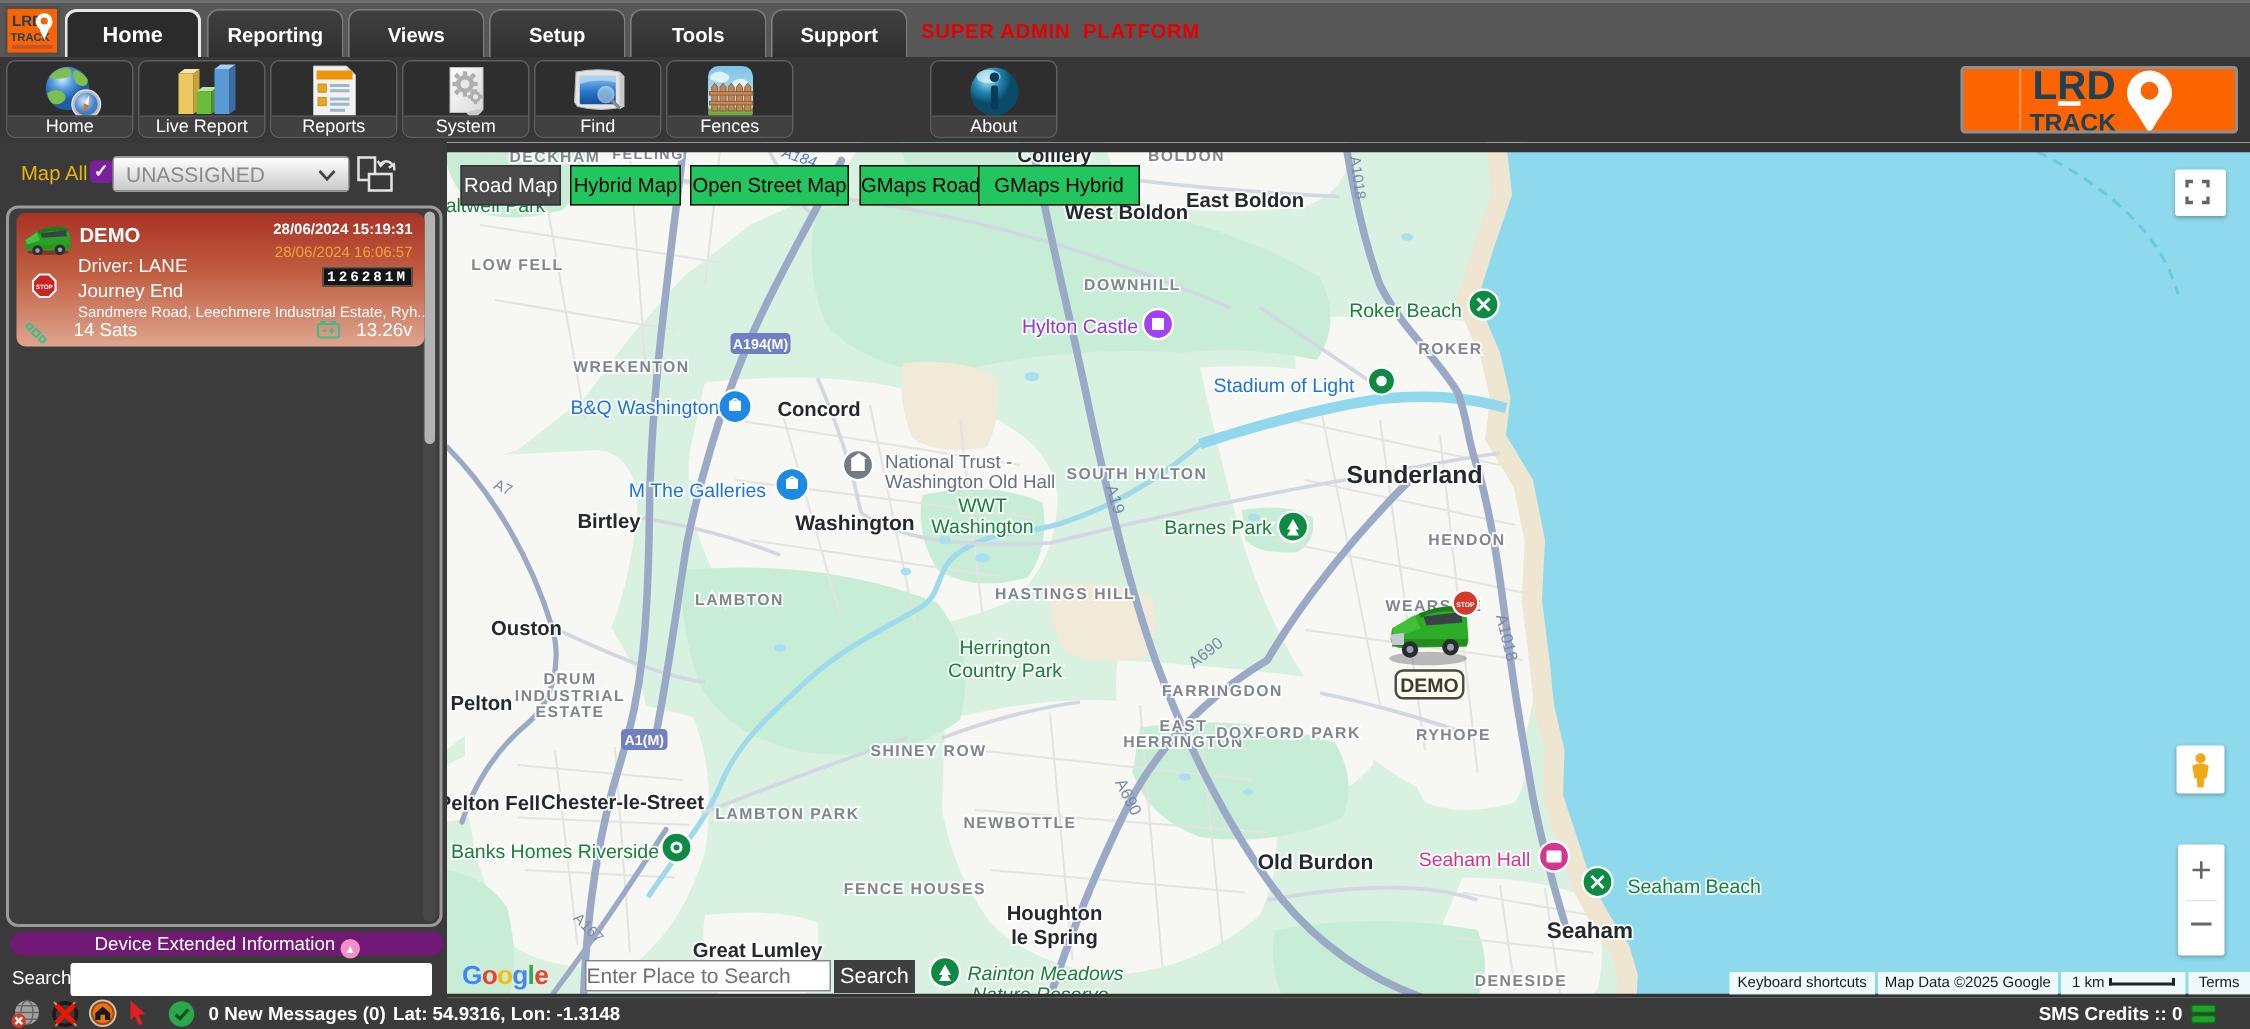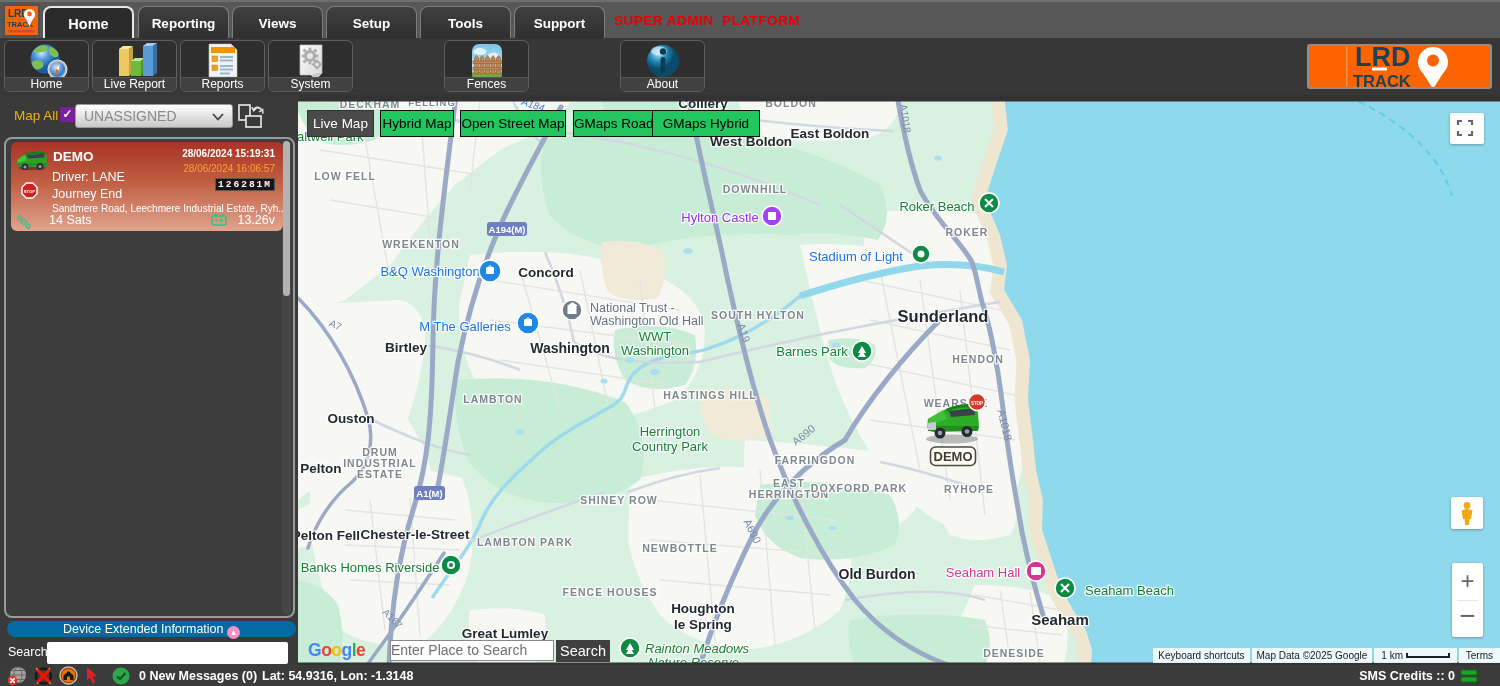"Find" div.tbtn { html: none -> <div> <svg> <defs> <linearGradient> <stop></stop> <stop></stop> <stop></stop> </linearGradient> </defs> <path></path> <path></path> <rect></rect> <path></path> <circle></circle> <line></line> </svg> <div>Find</div> </div> }
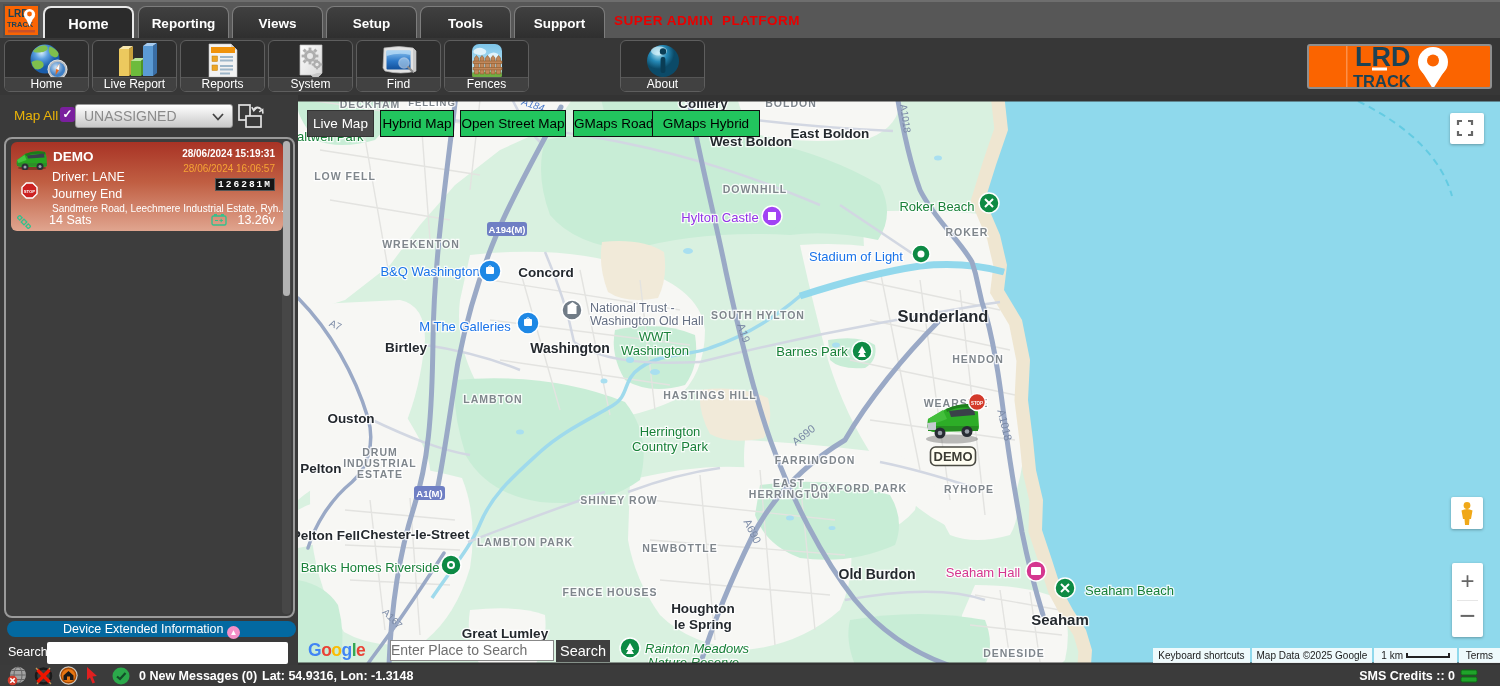"Live Map" div.mtb { text: Live -> Road }
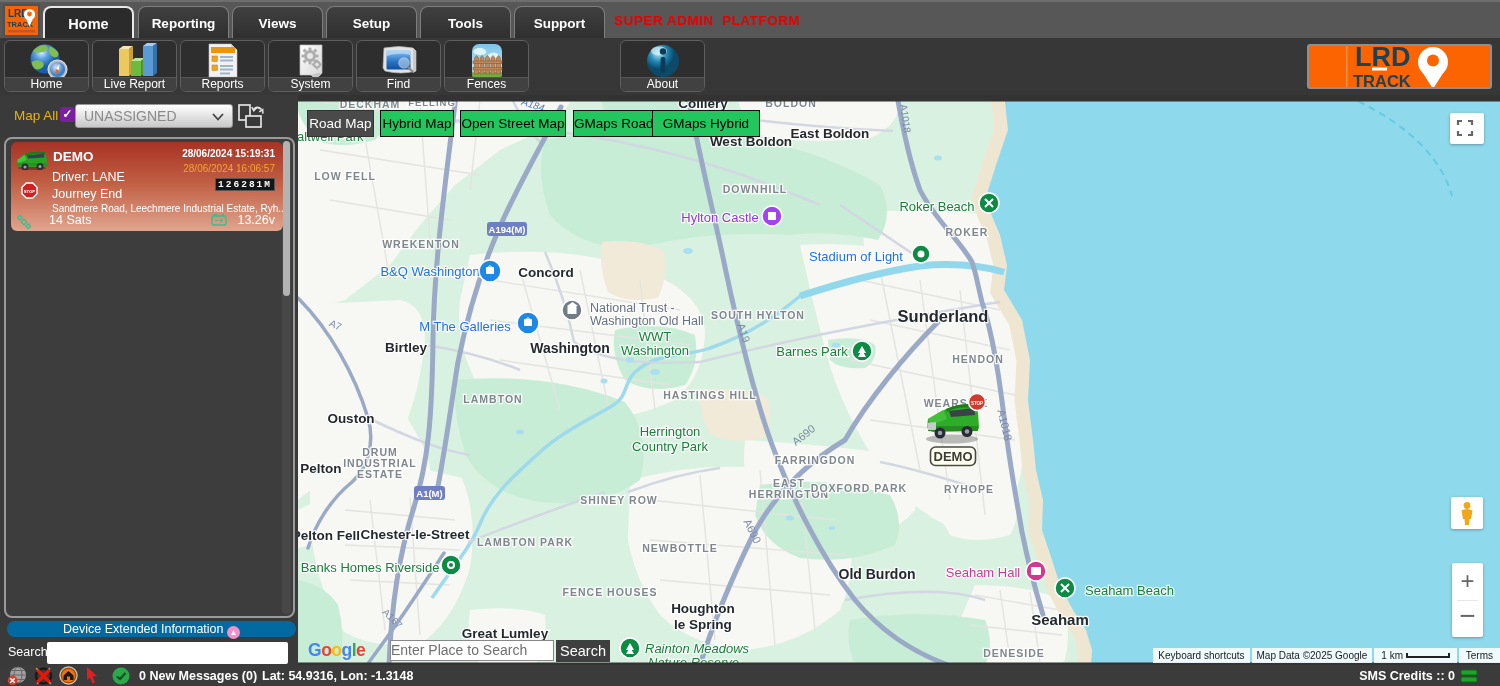"Device Extended Information ▲" #pinkbar { background: #0369a1 -> #701a75 }
